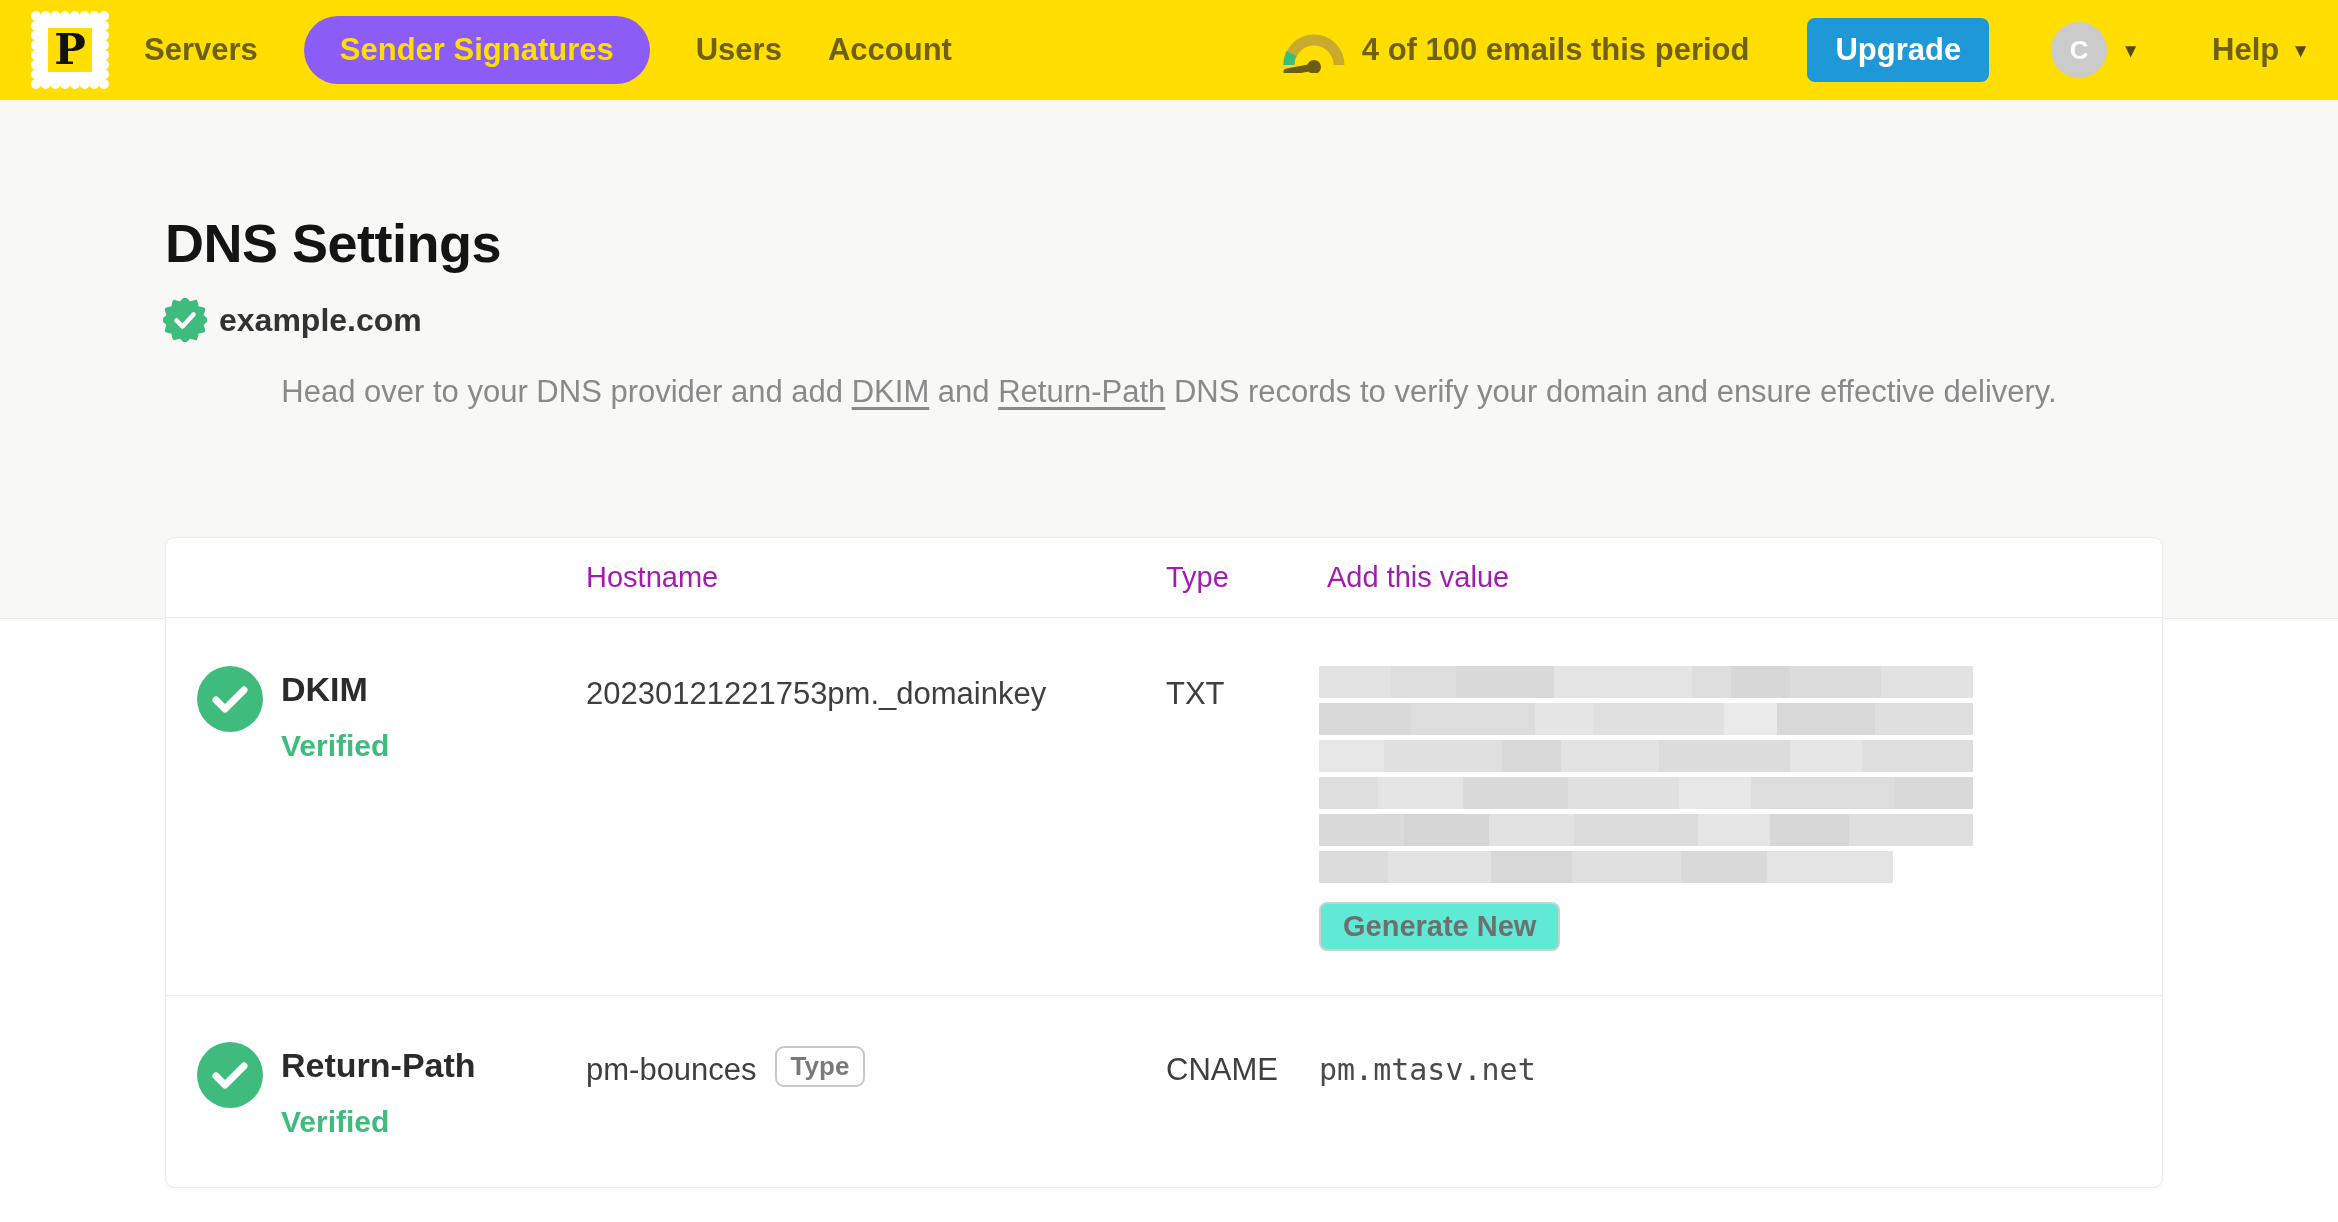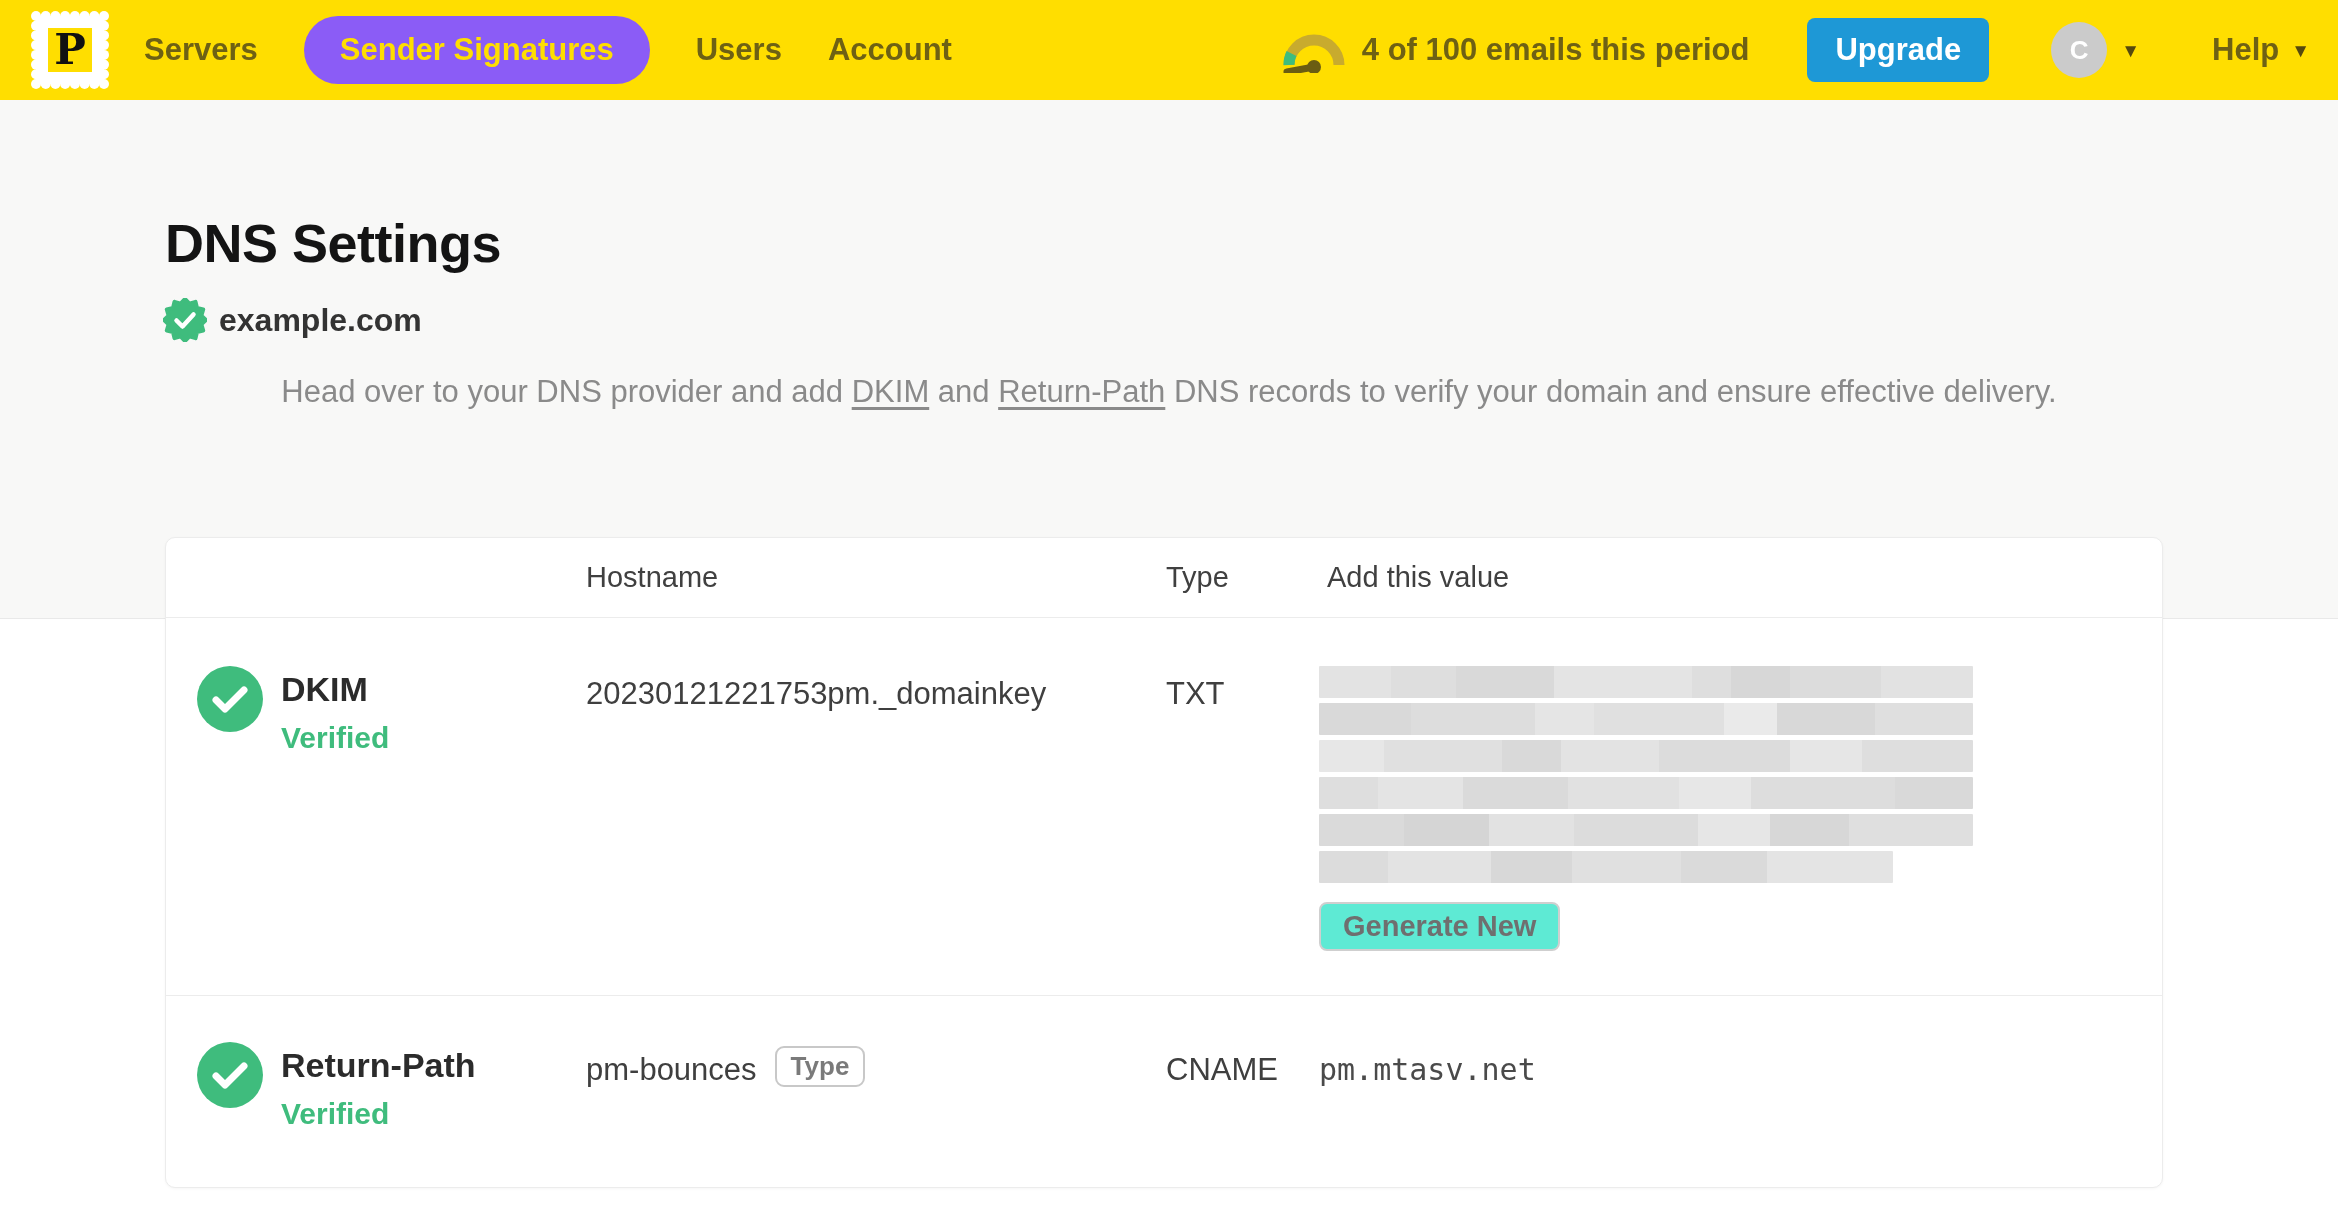"Hostname" .thead { color: #404040 -> #a21caf }
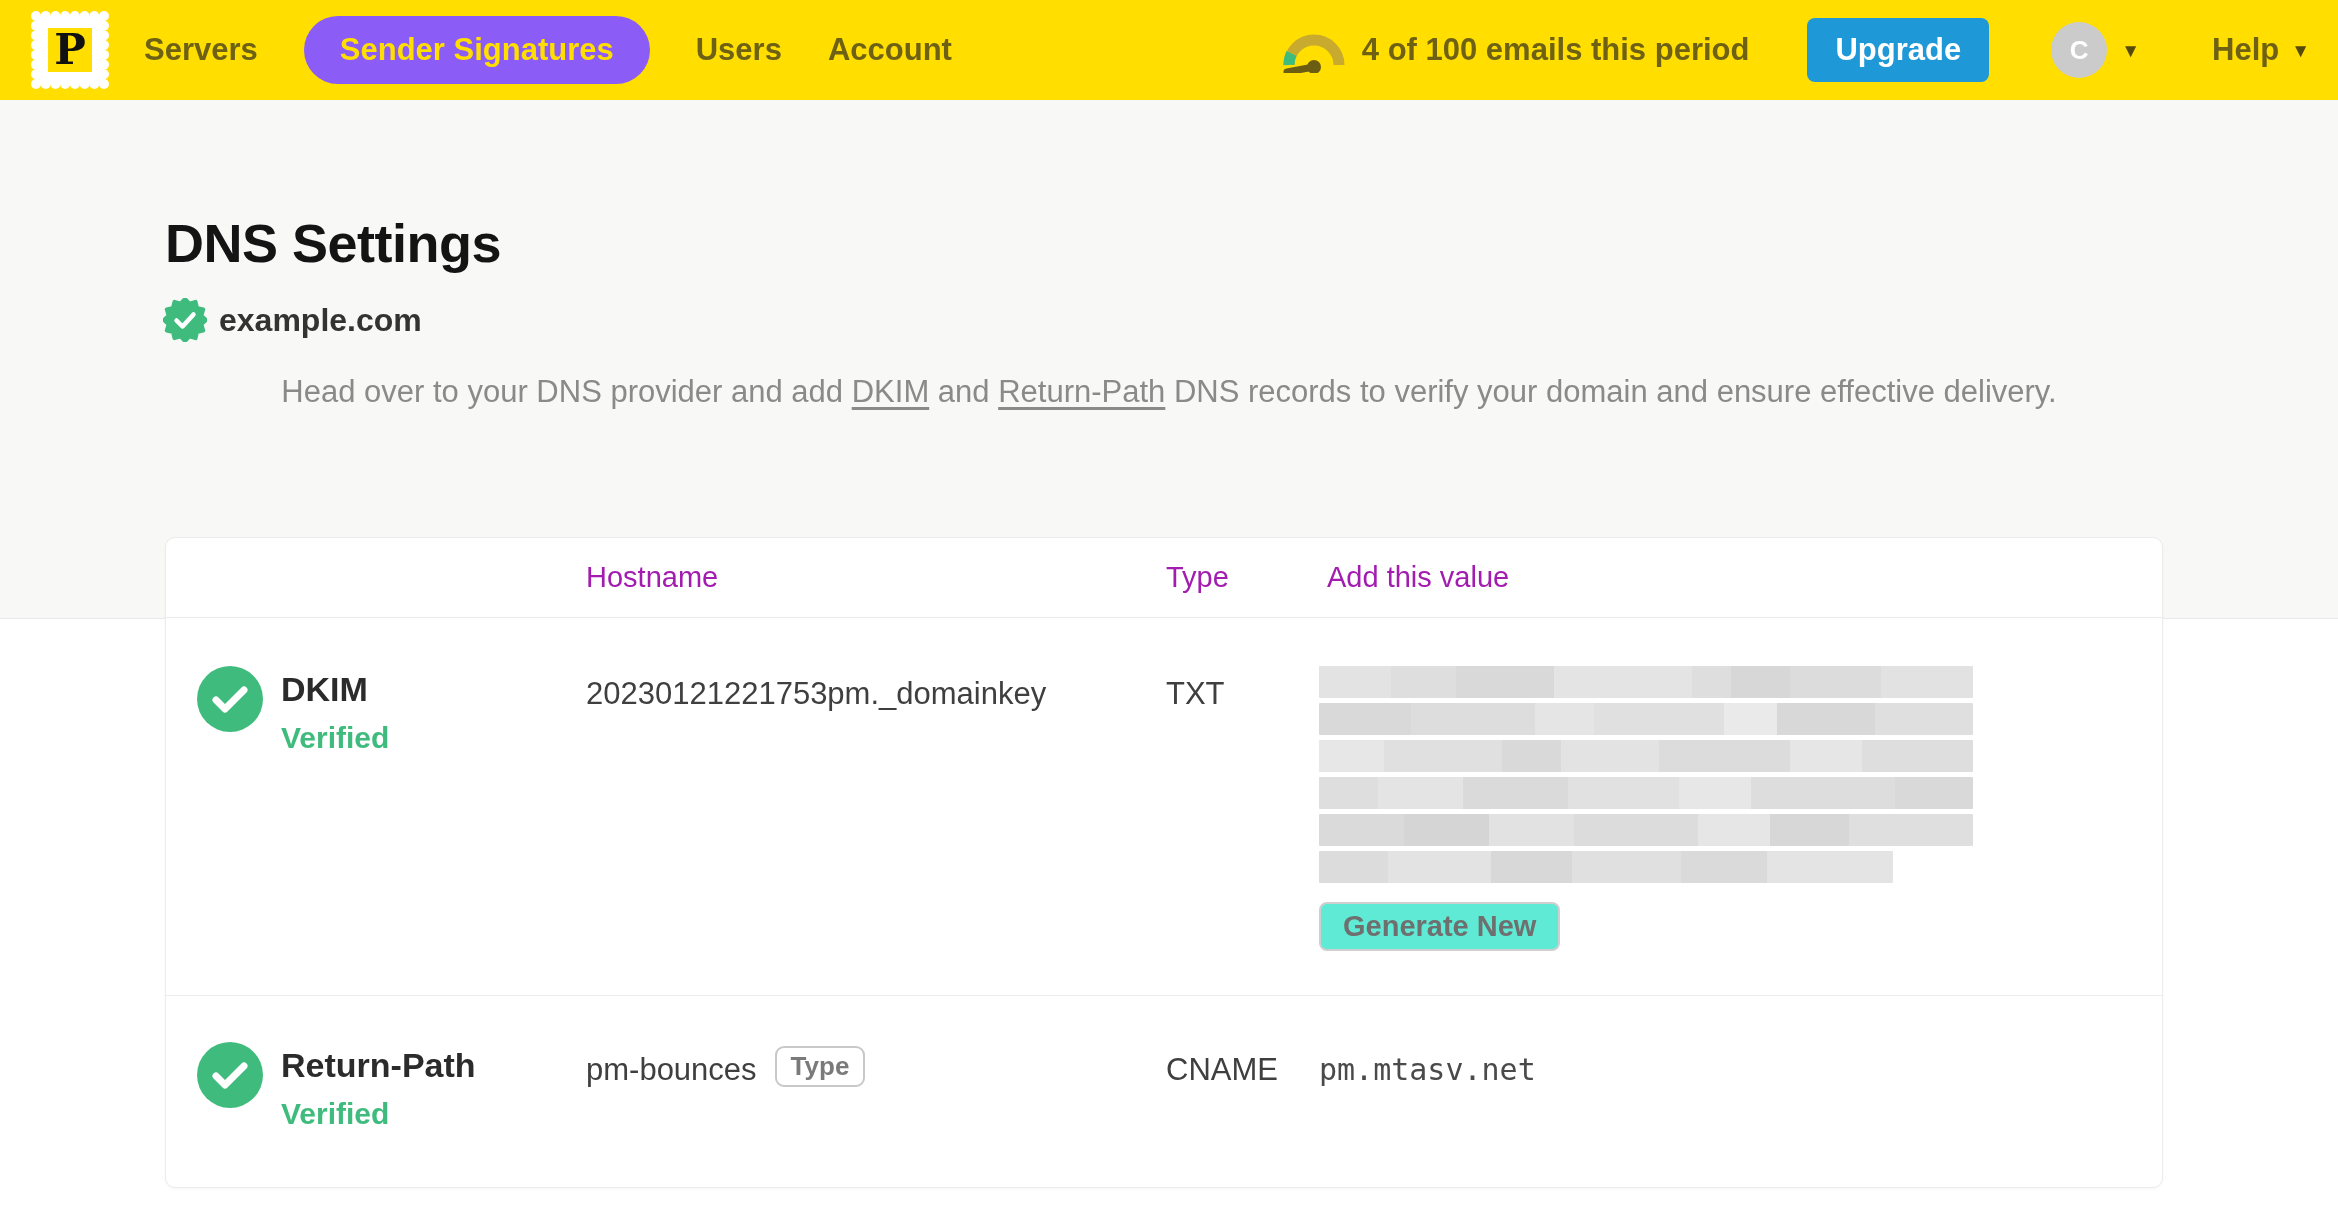"Verified" .status-verified { margin-top: 12px -> 20px }
